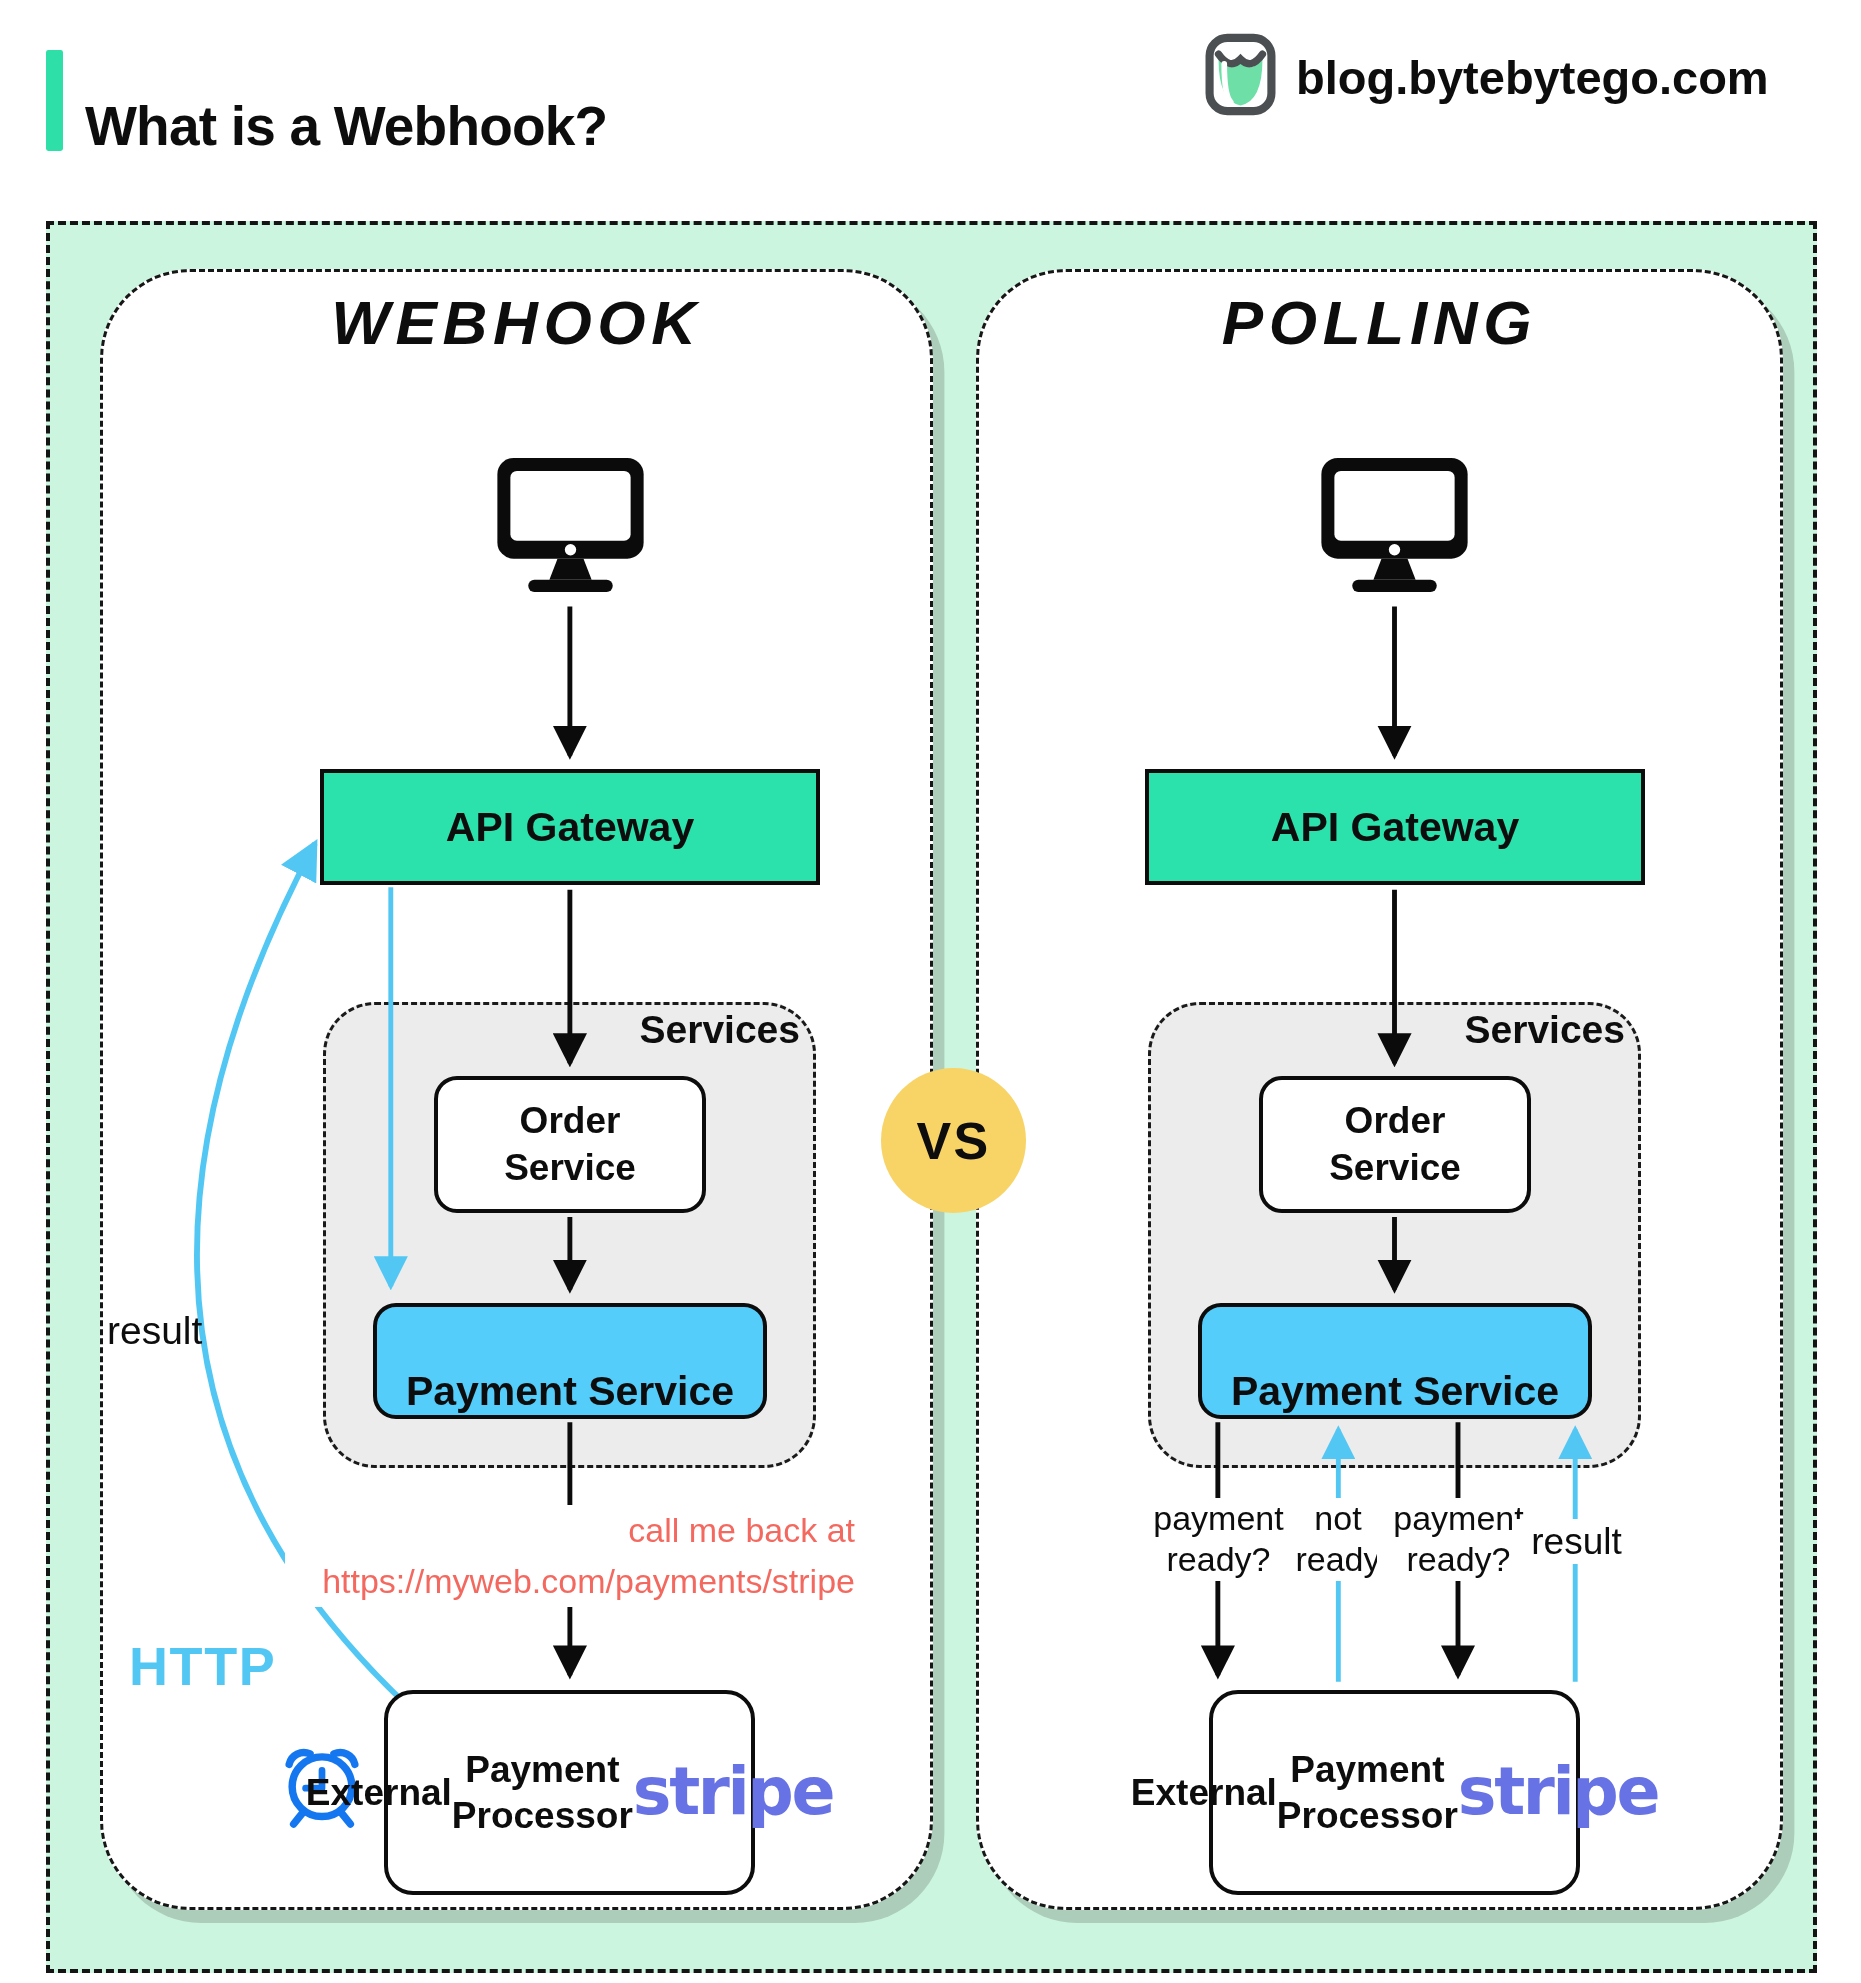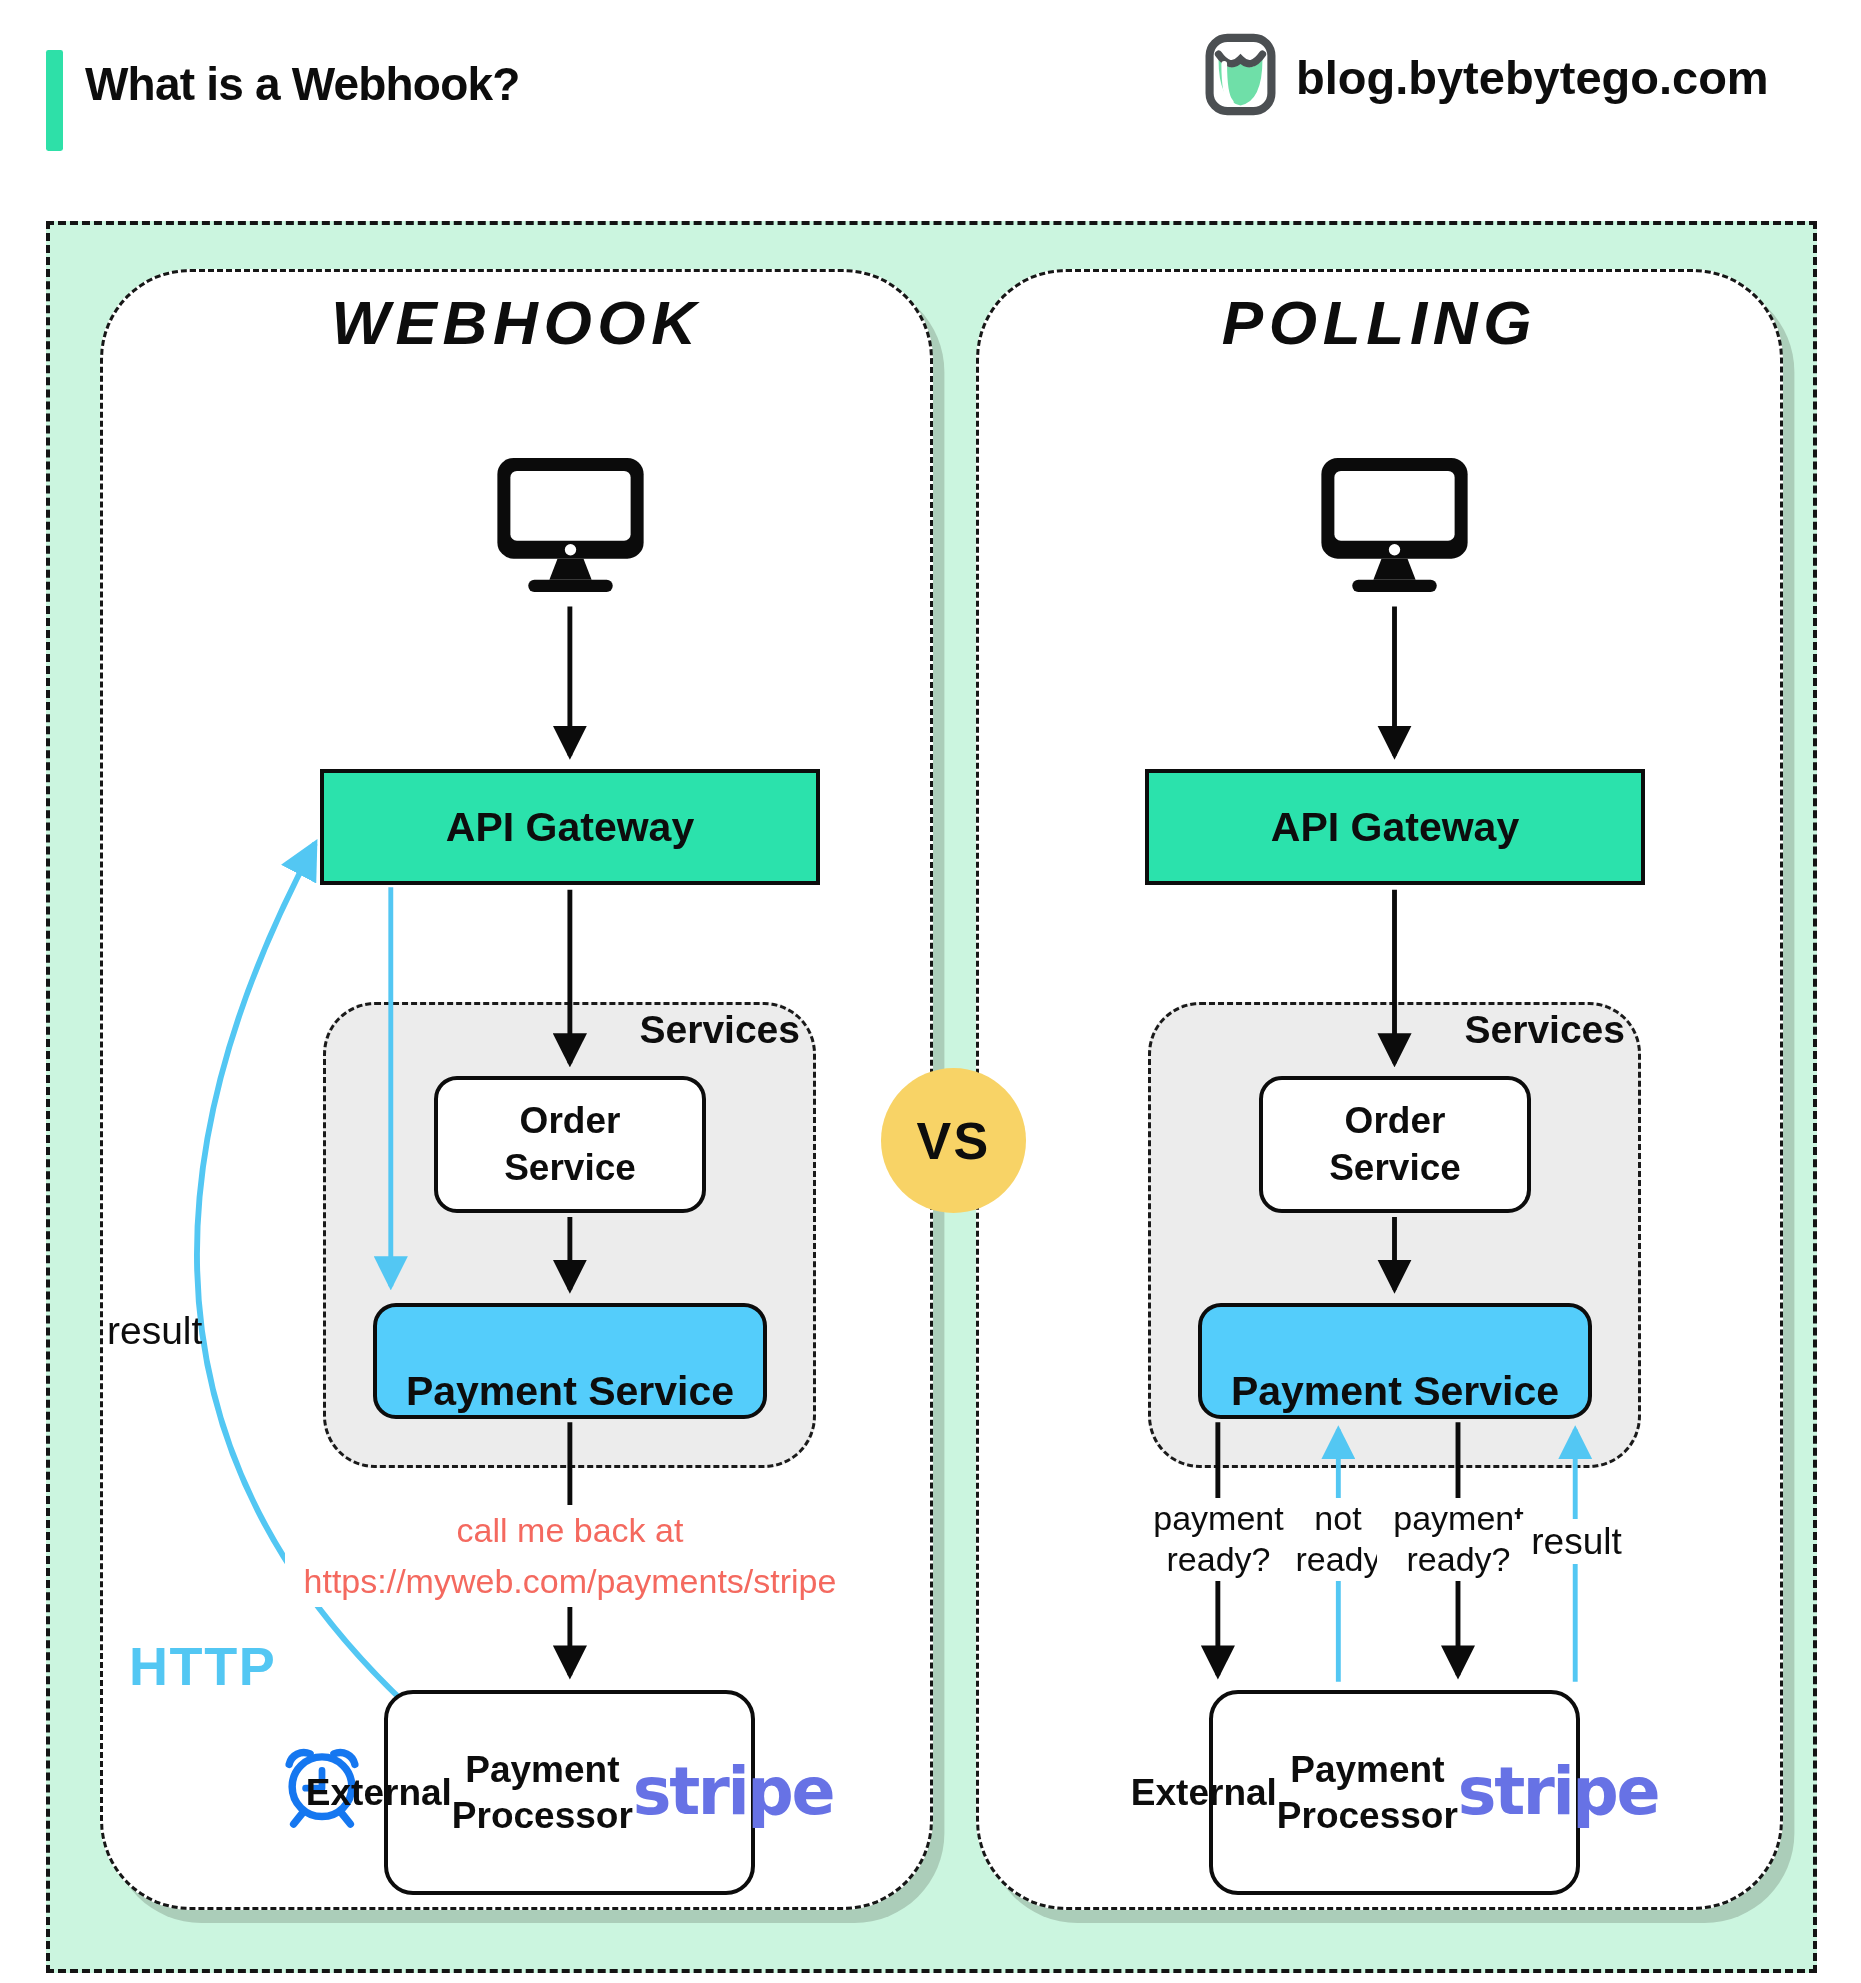"What is a Webhook?" .page-title { font-size: 46px -> 55px; margin-top: none -> 37px }
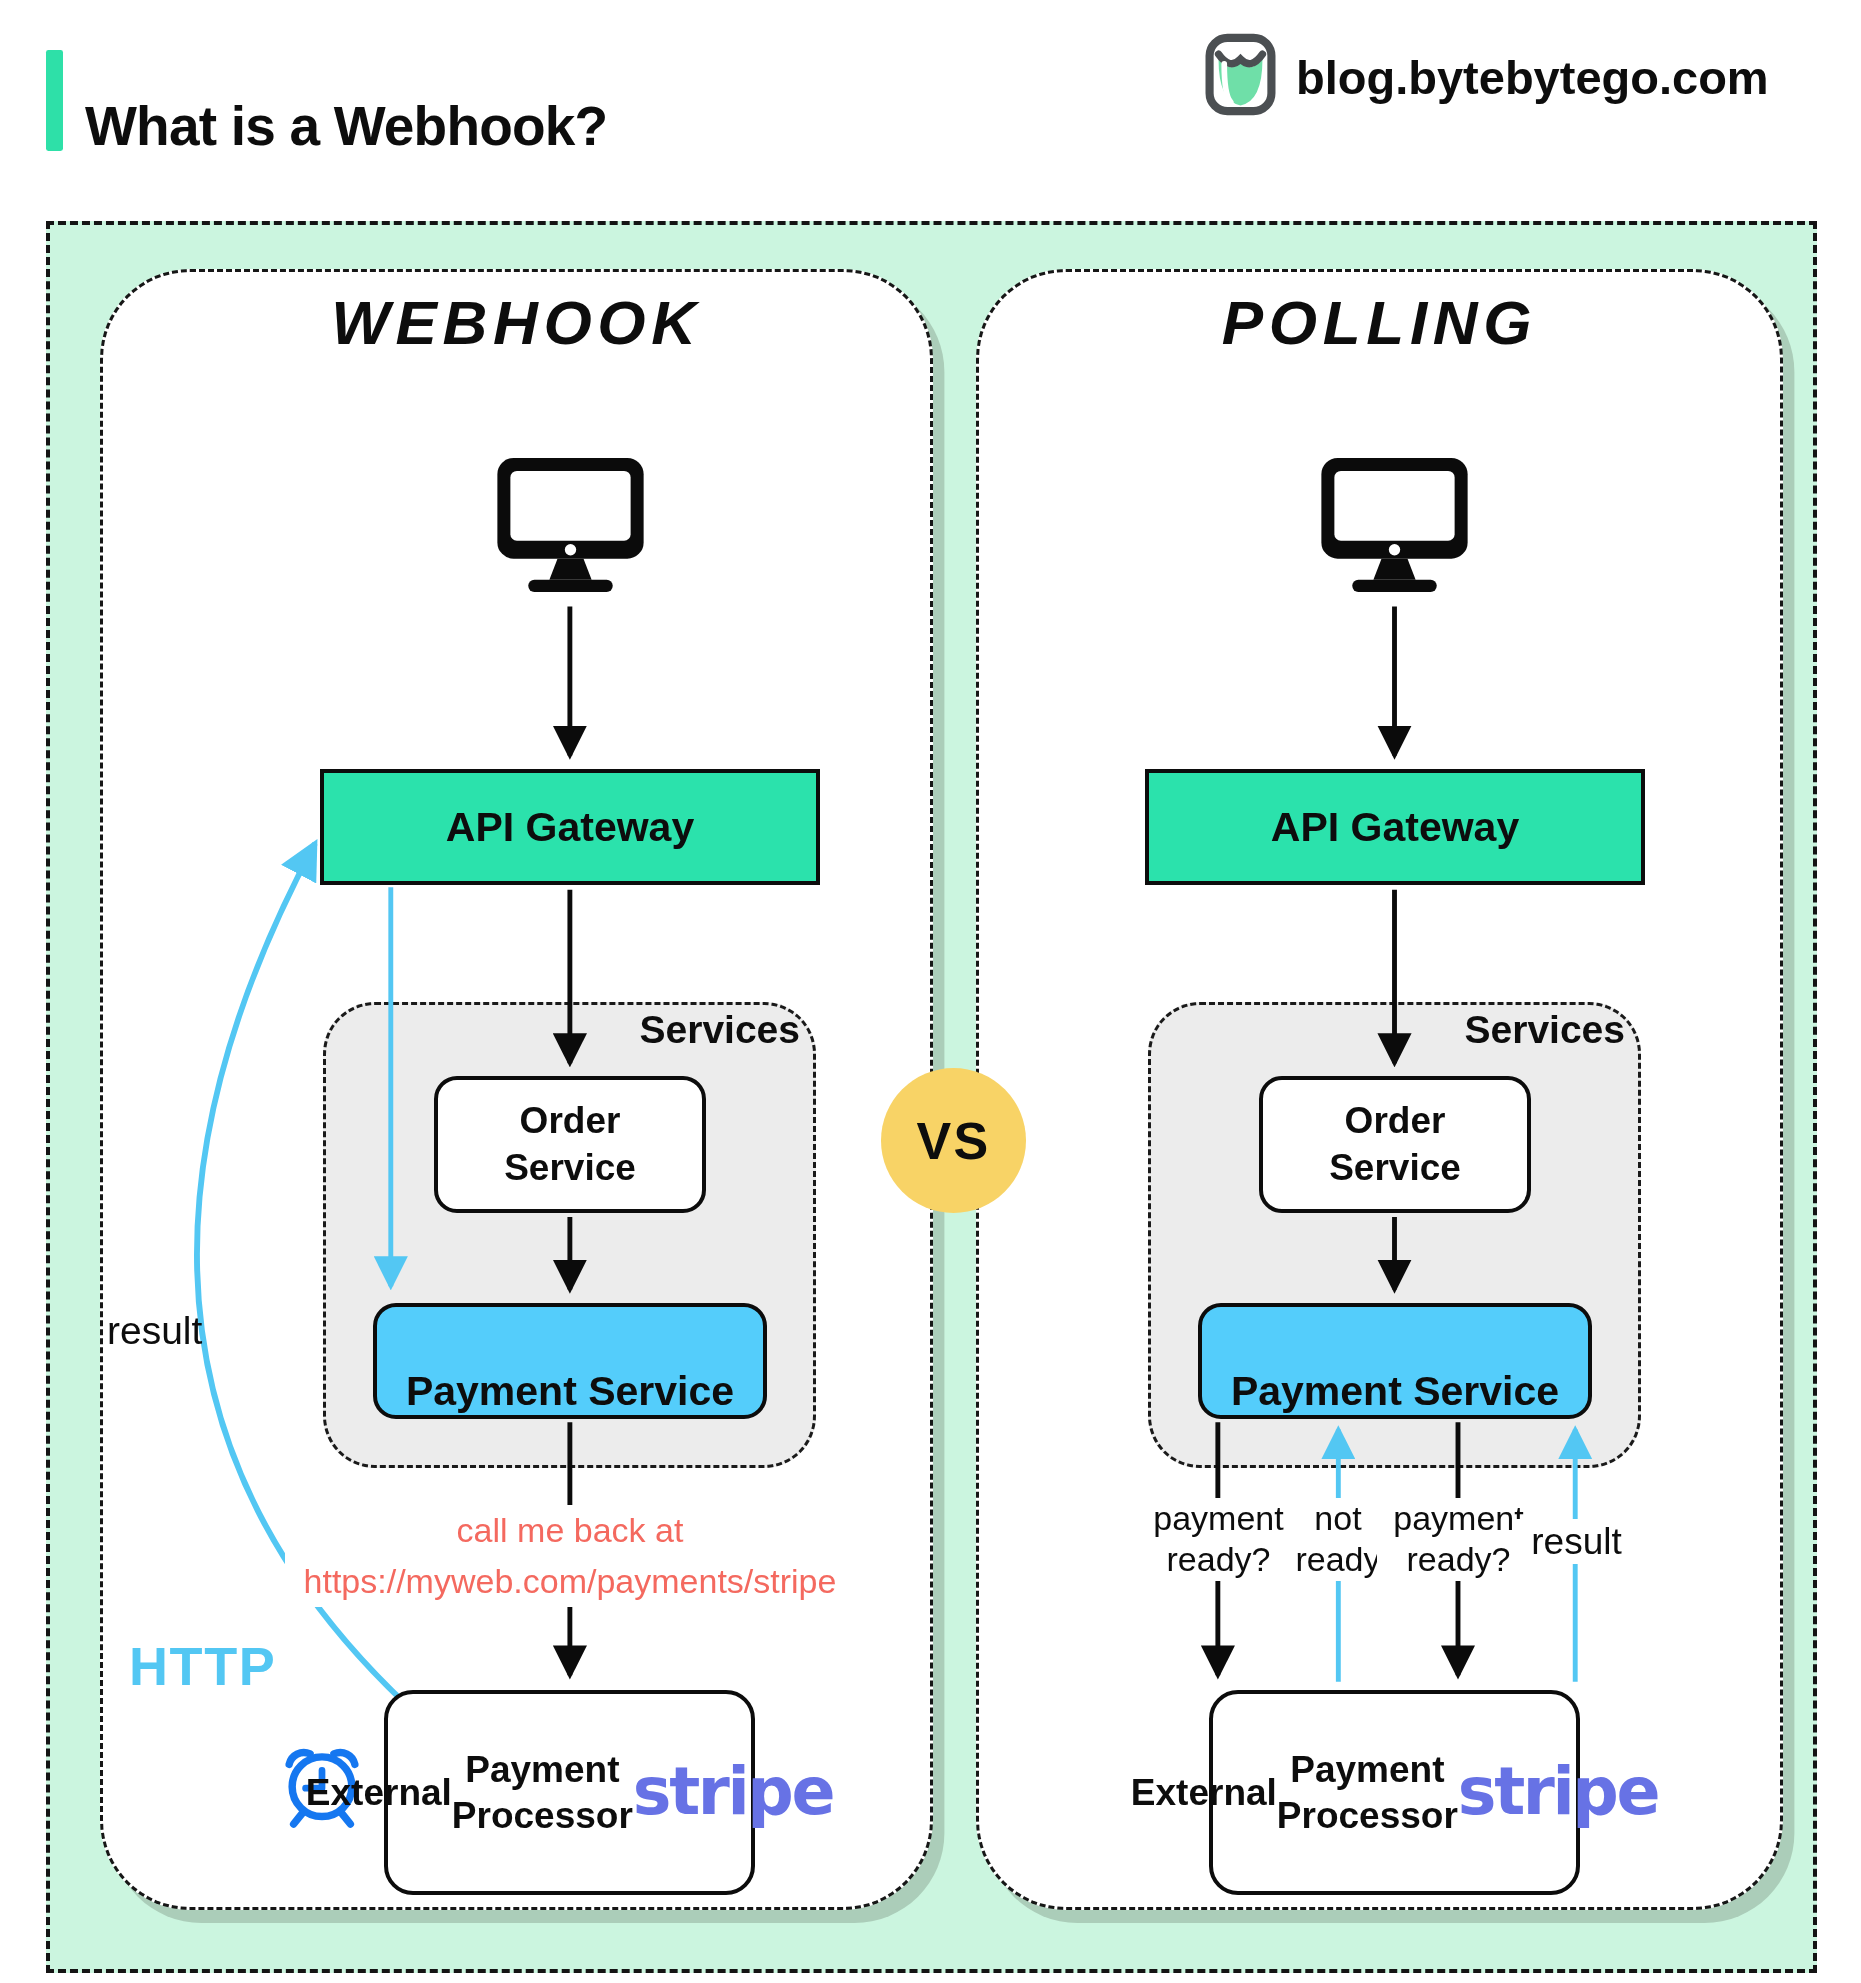"call me back at" .note { text-align: center -> right }
